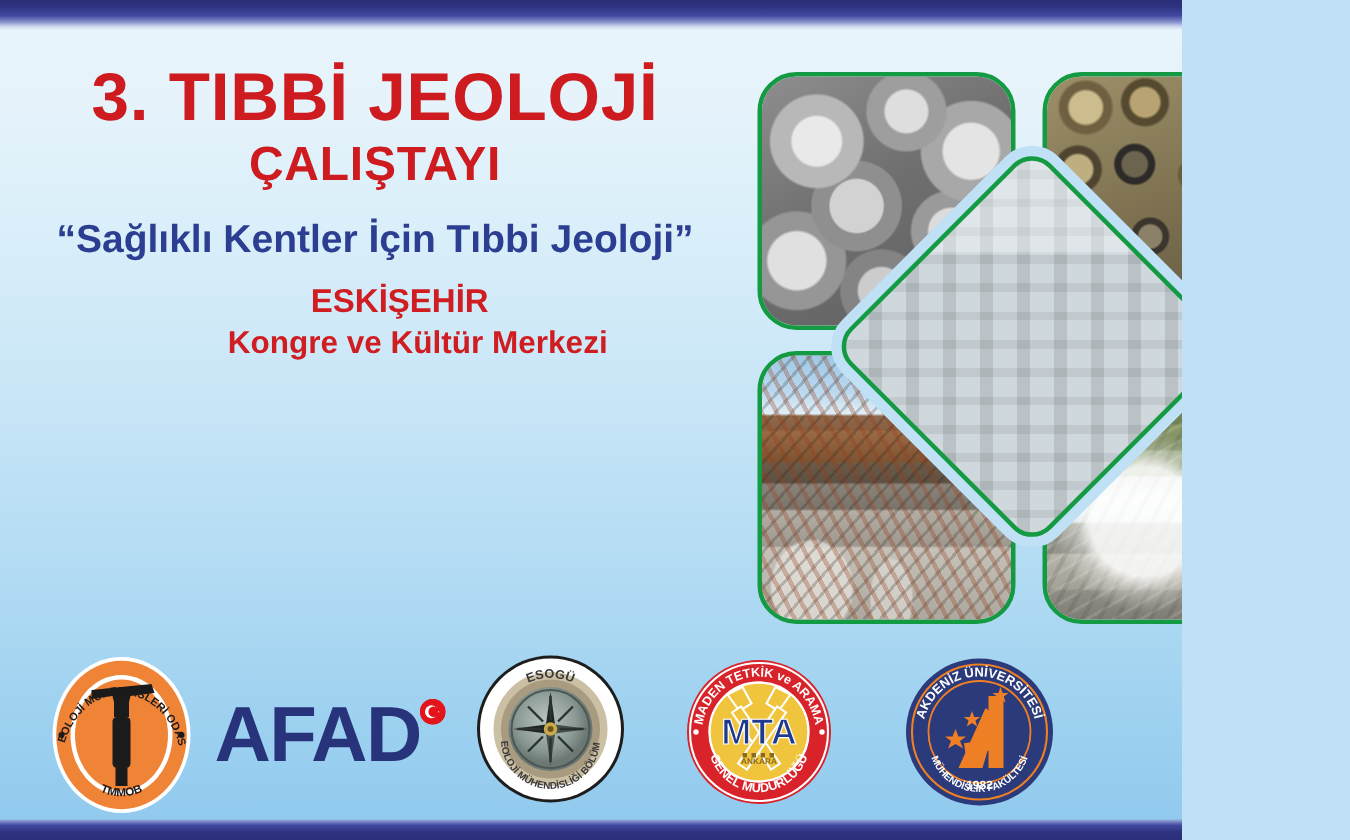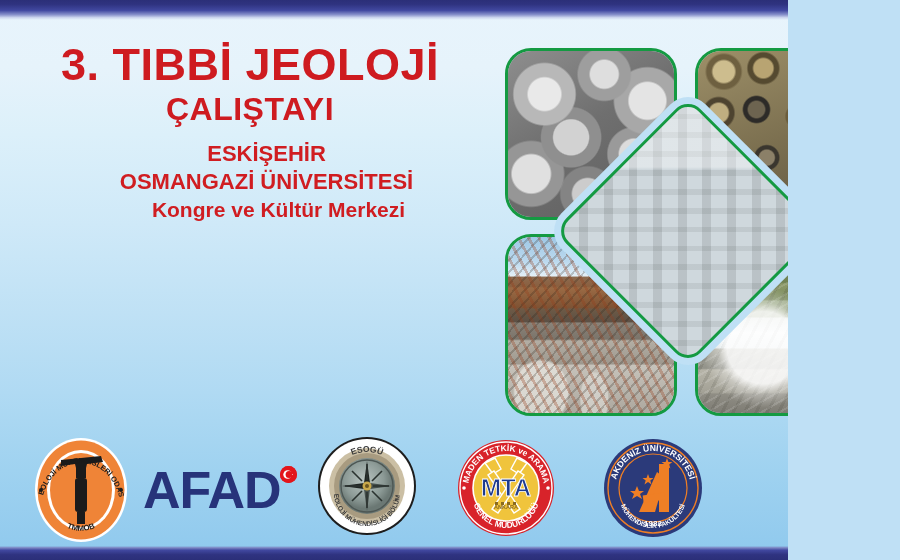"“Sağlıklı Kentler İçin Tıbbi Jeoloji”" div.subtitle { html: none -> <div>“Sağlıklı Kentler İçin Tıbbi Jeoloji”</div> }
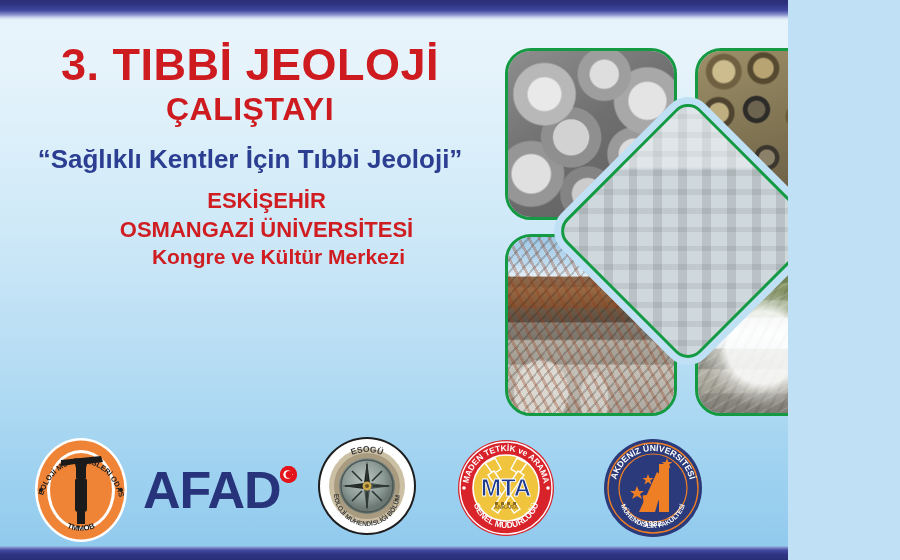"OSMANGAZİ ÜNİVERSİTESİ" span.v2 { html: <span>OSMANGAZİ ÜNİVERSİTESİ</span> -> none }
